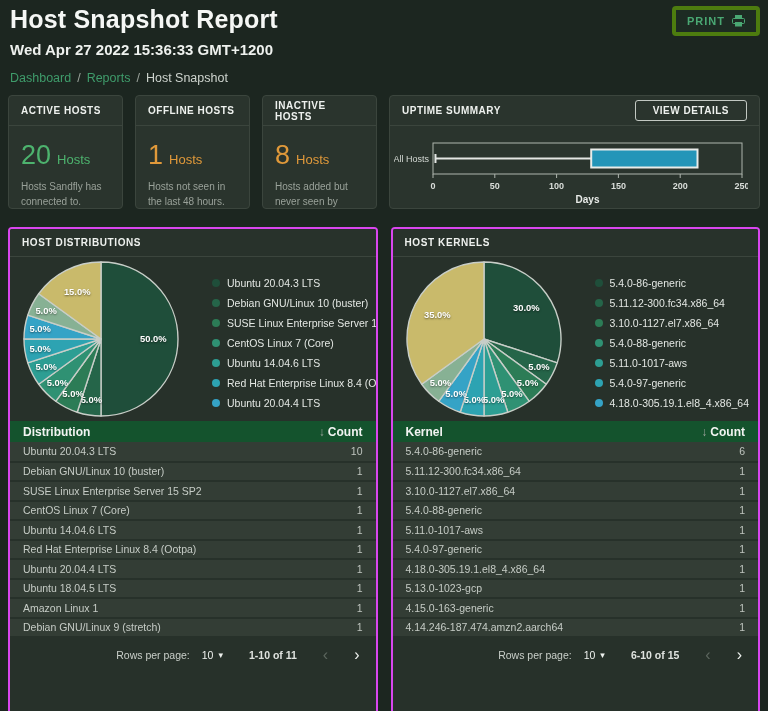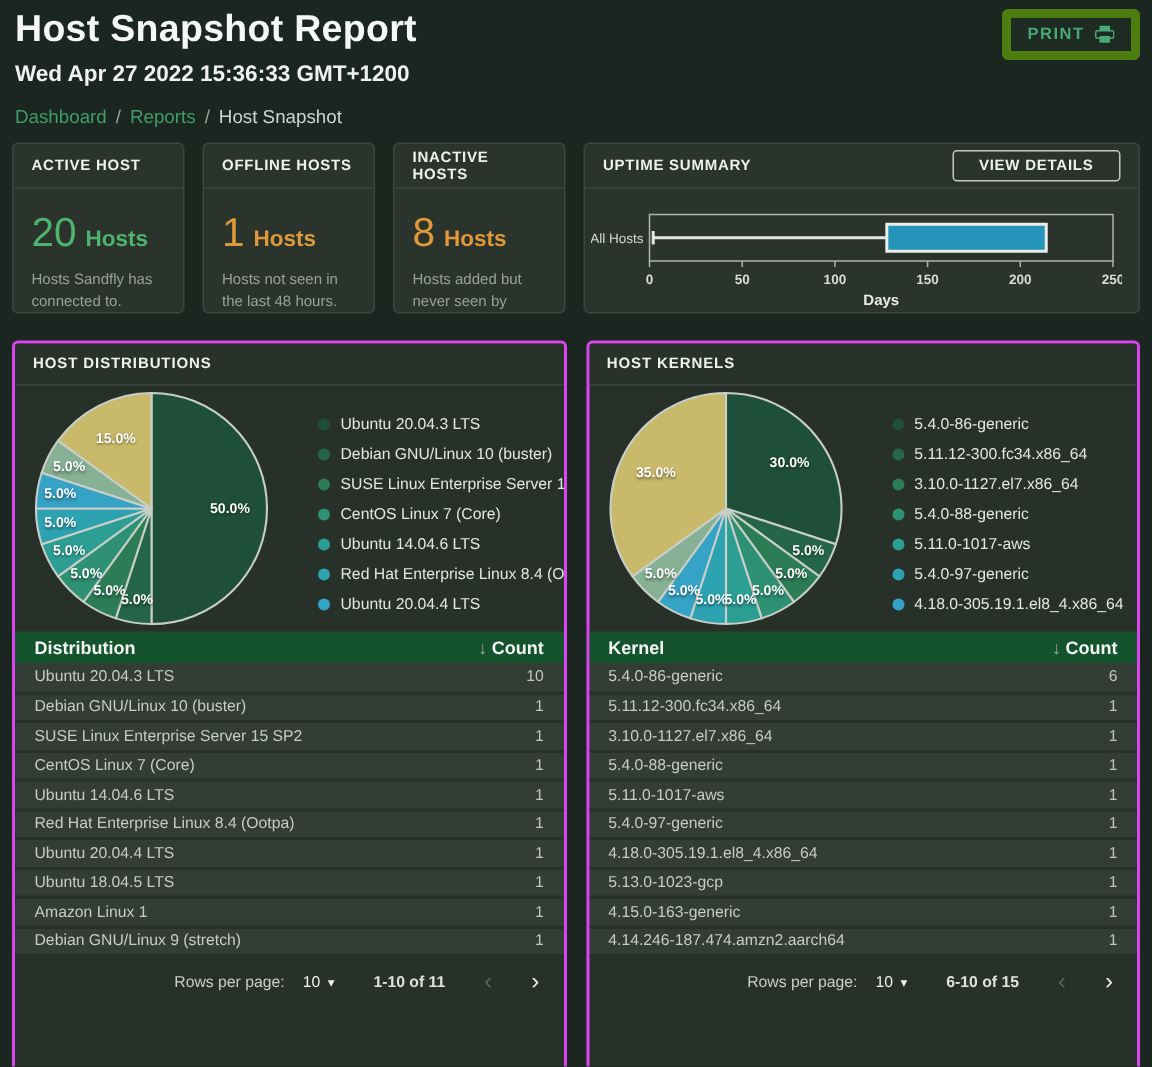"PRINT" .print-btn { border: 6px solid #4d7c0f -> 4px solid #4d7c0f }
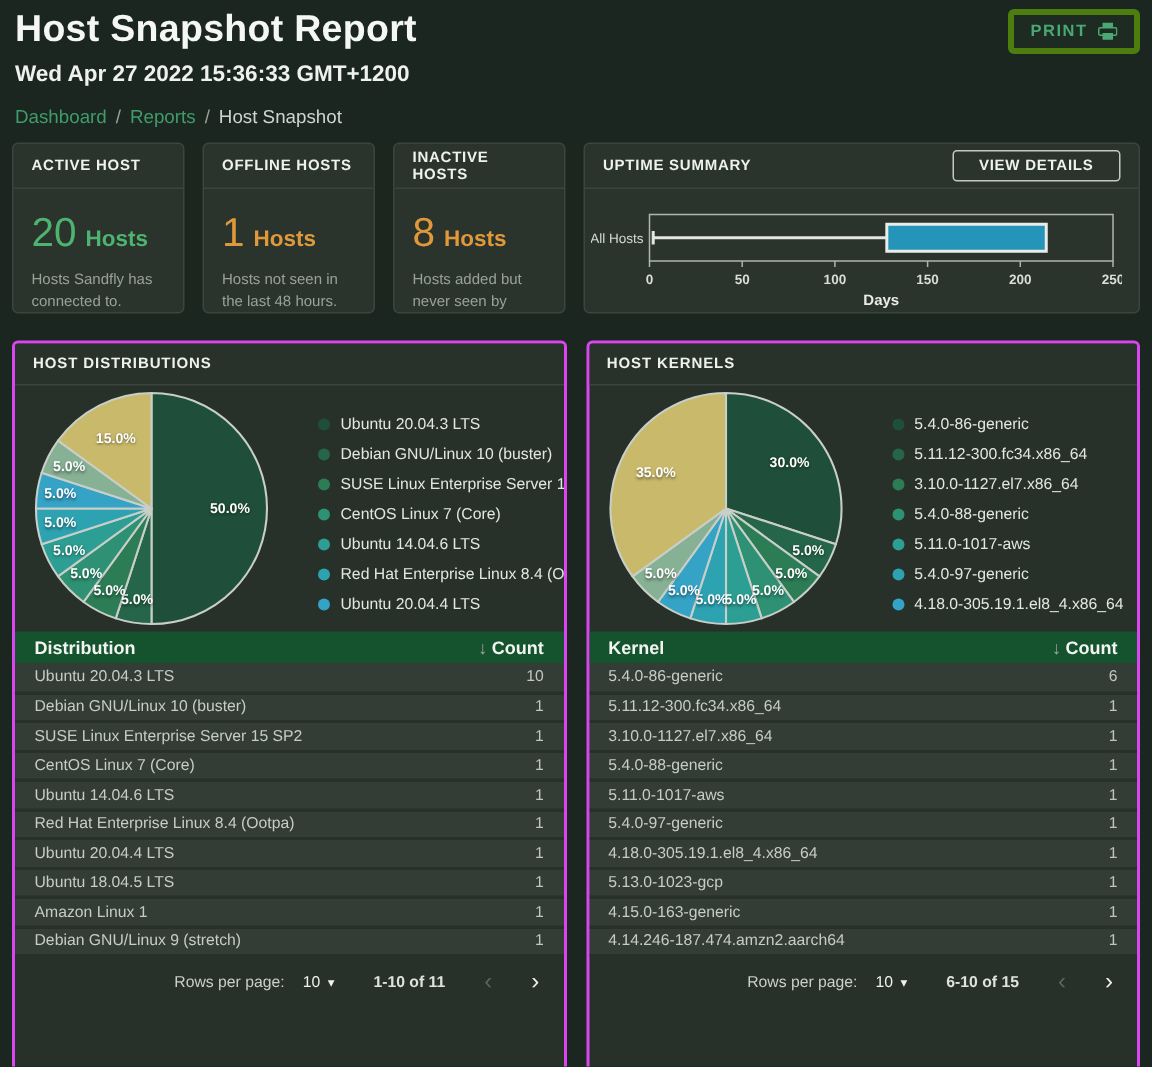"ACTIVE HOST" div.card-header { text: HOST -> HOSTS }
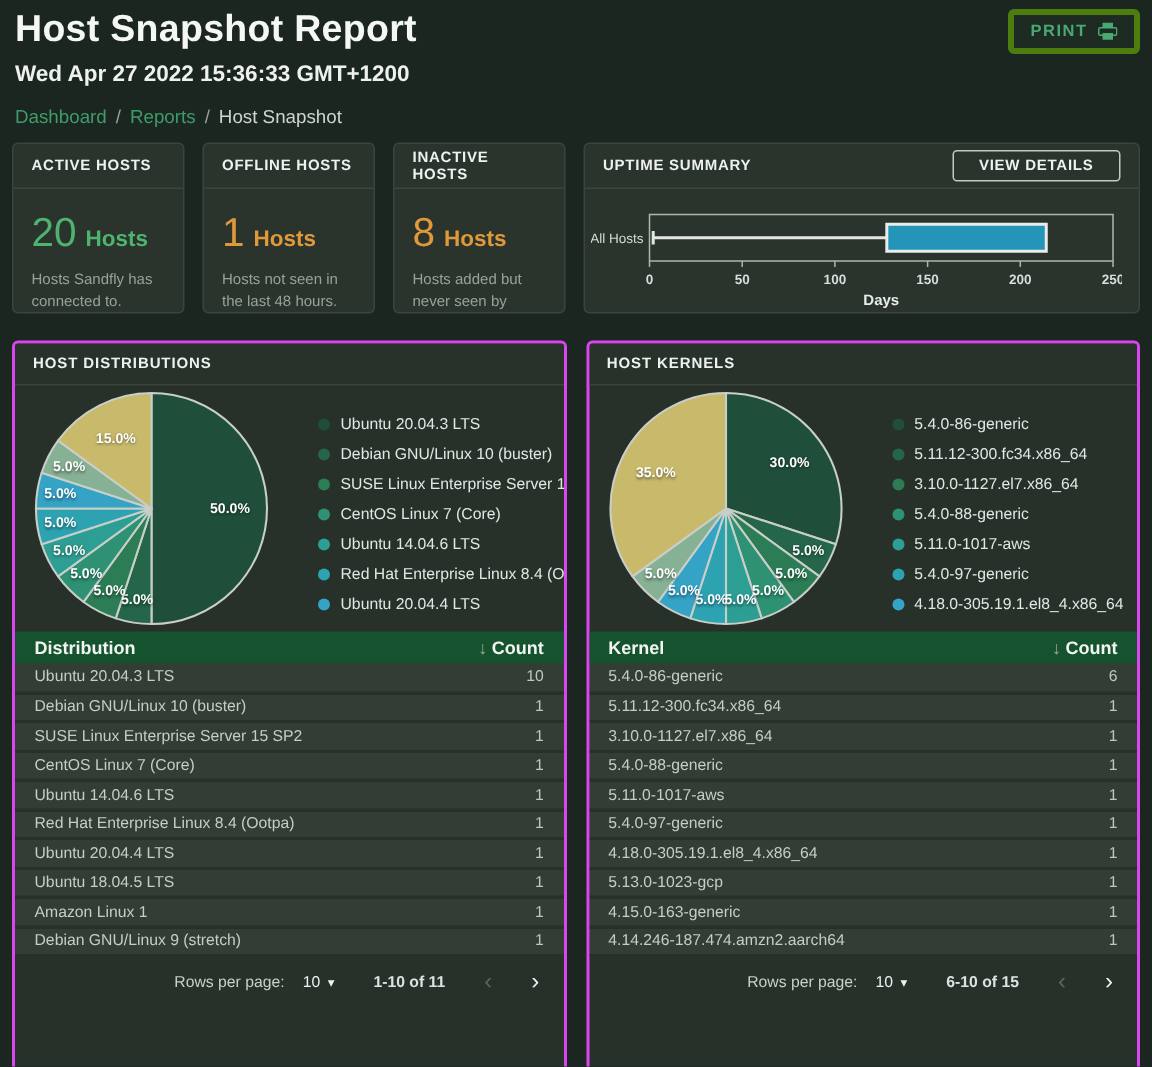"Hosts" .stat-unit { font-size: 15px -> 13px; font-weight: bold -> normal }
